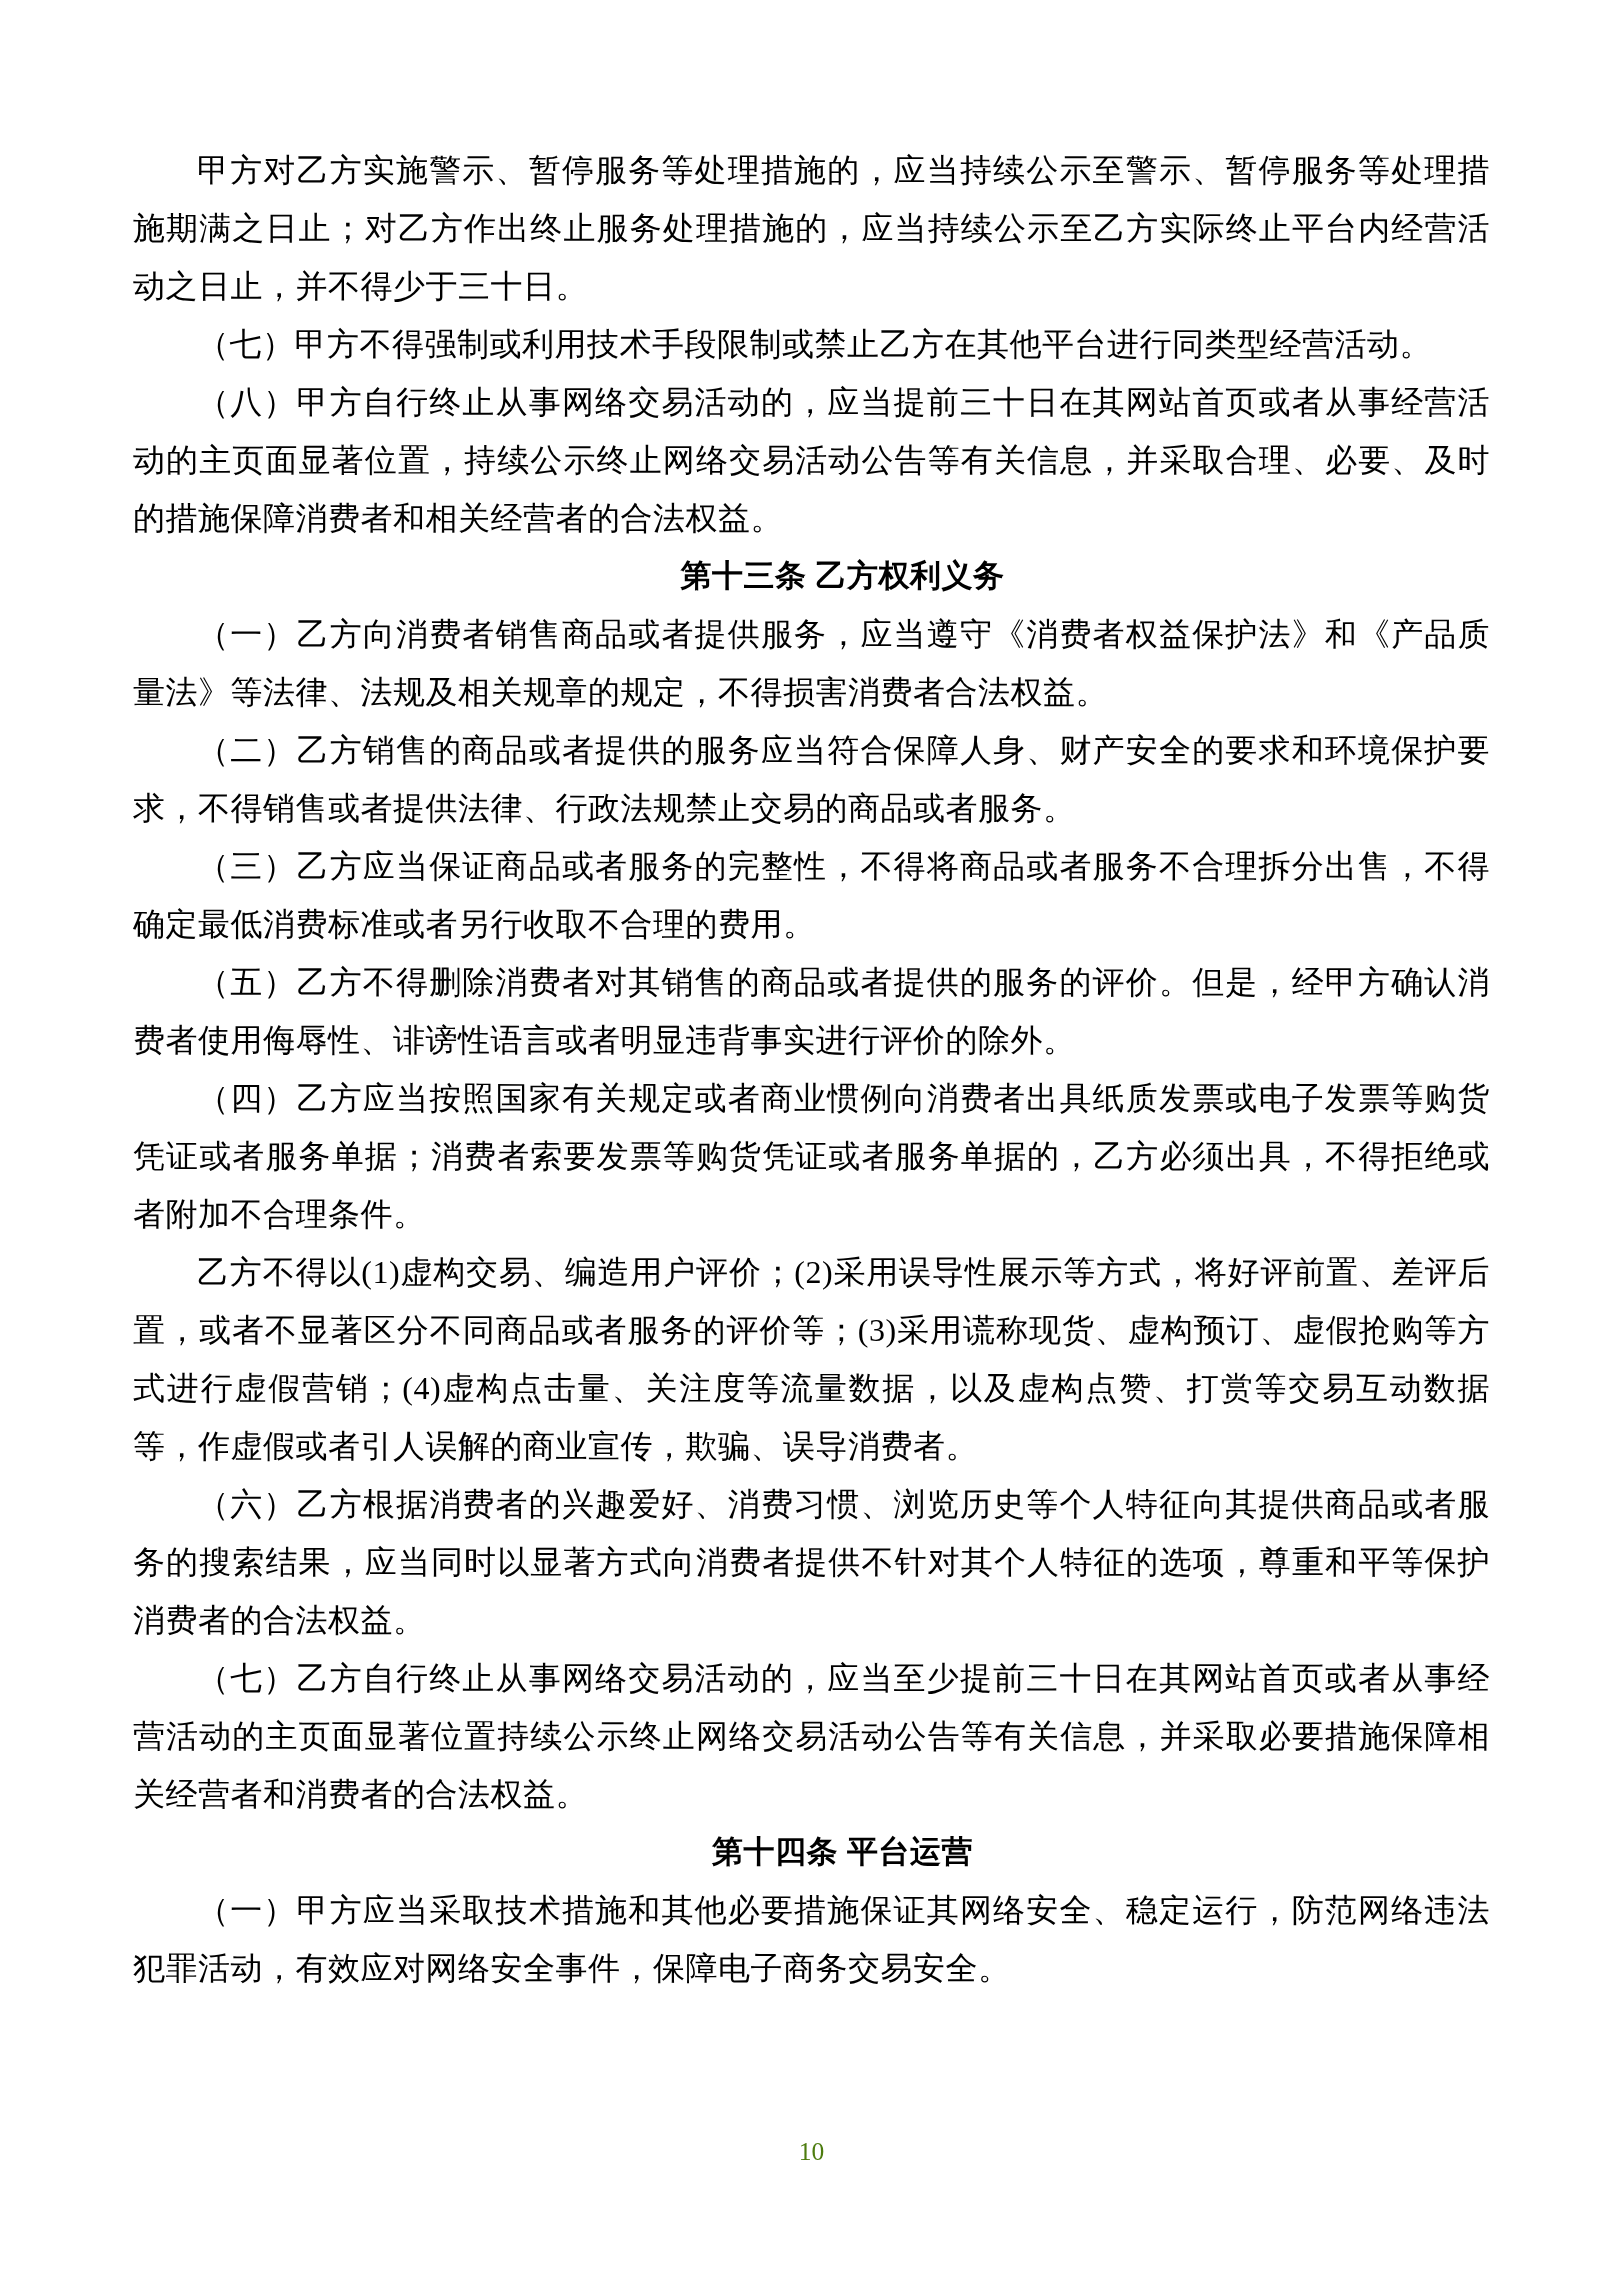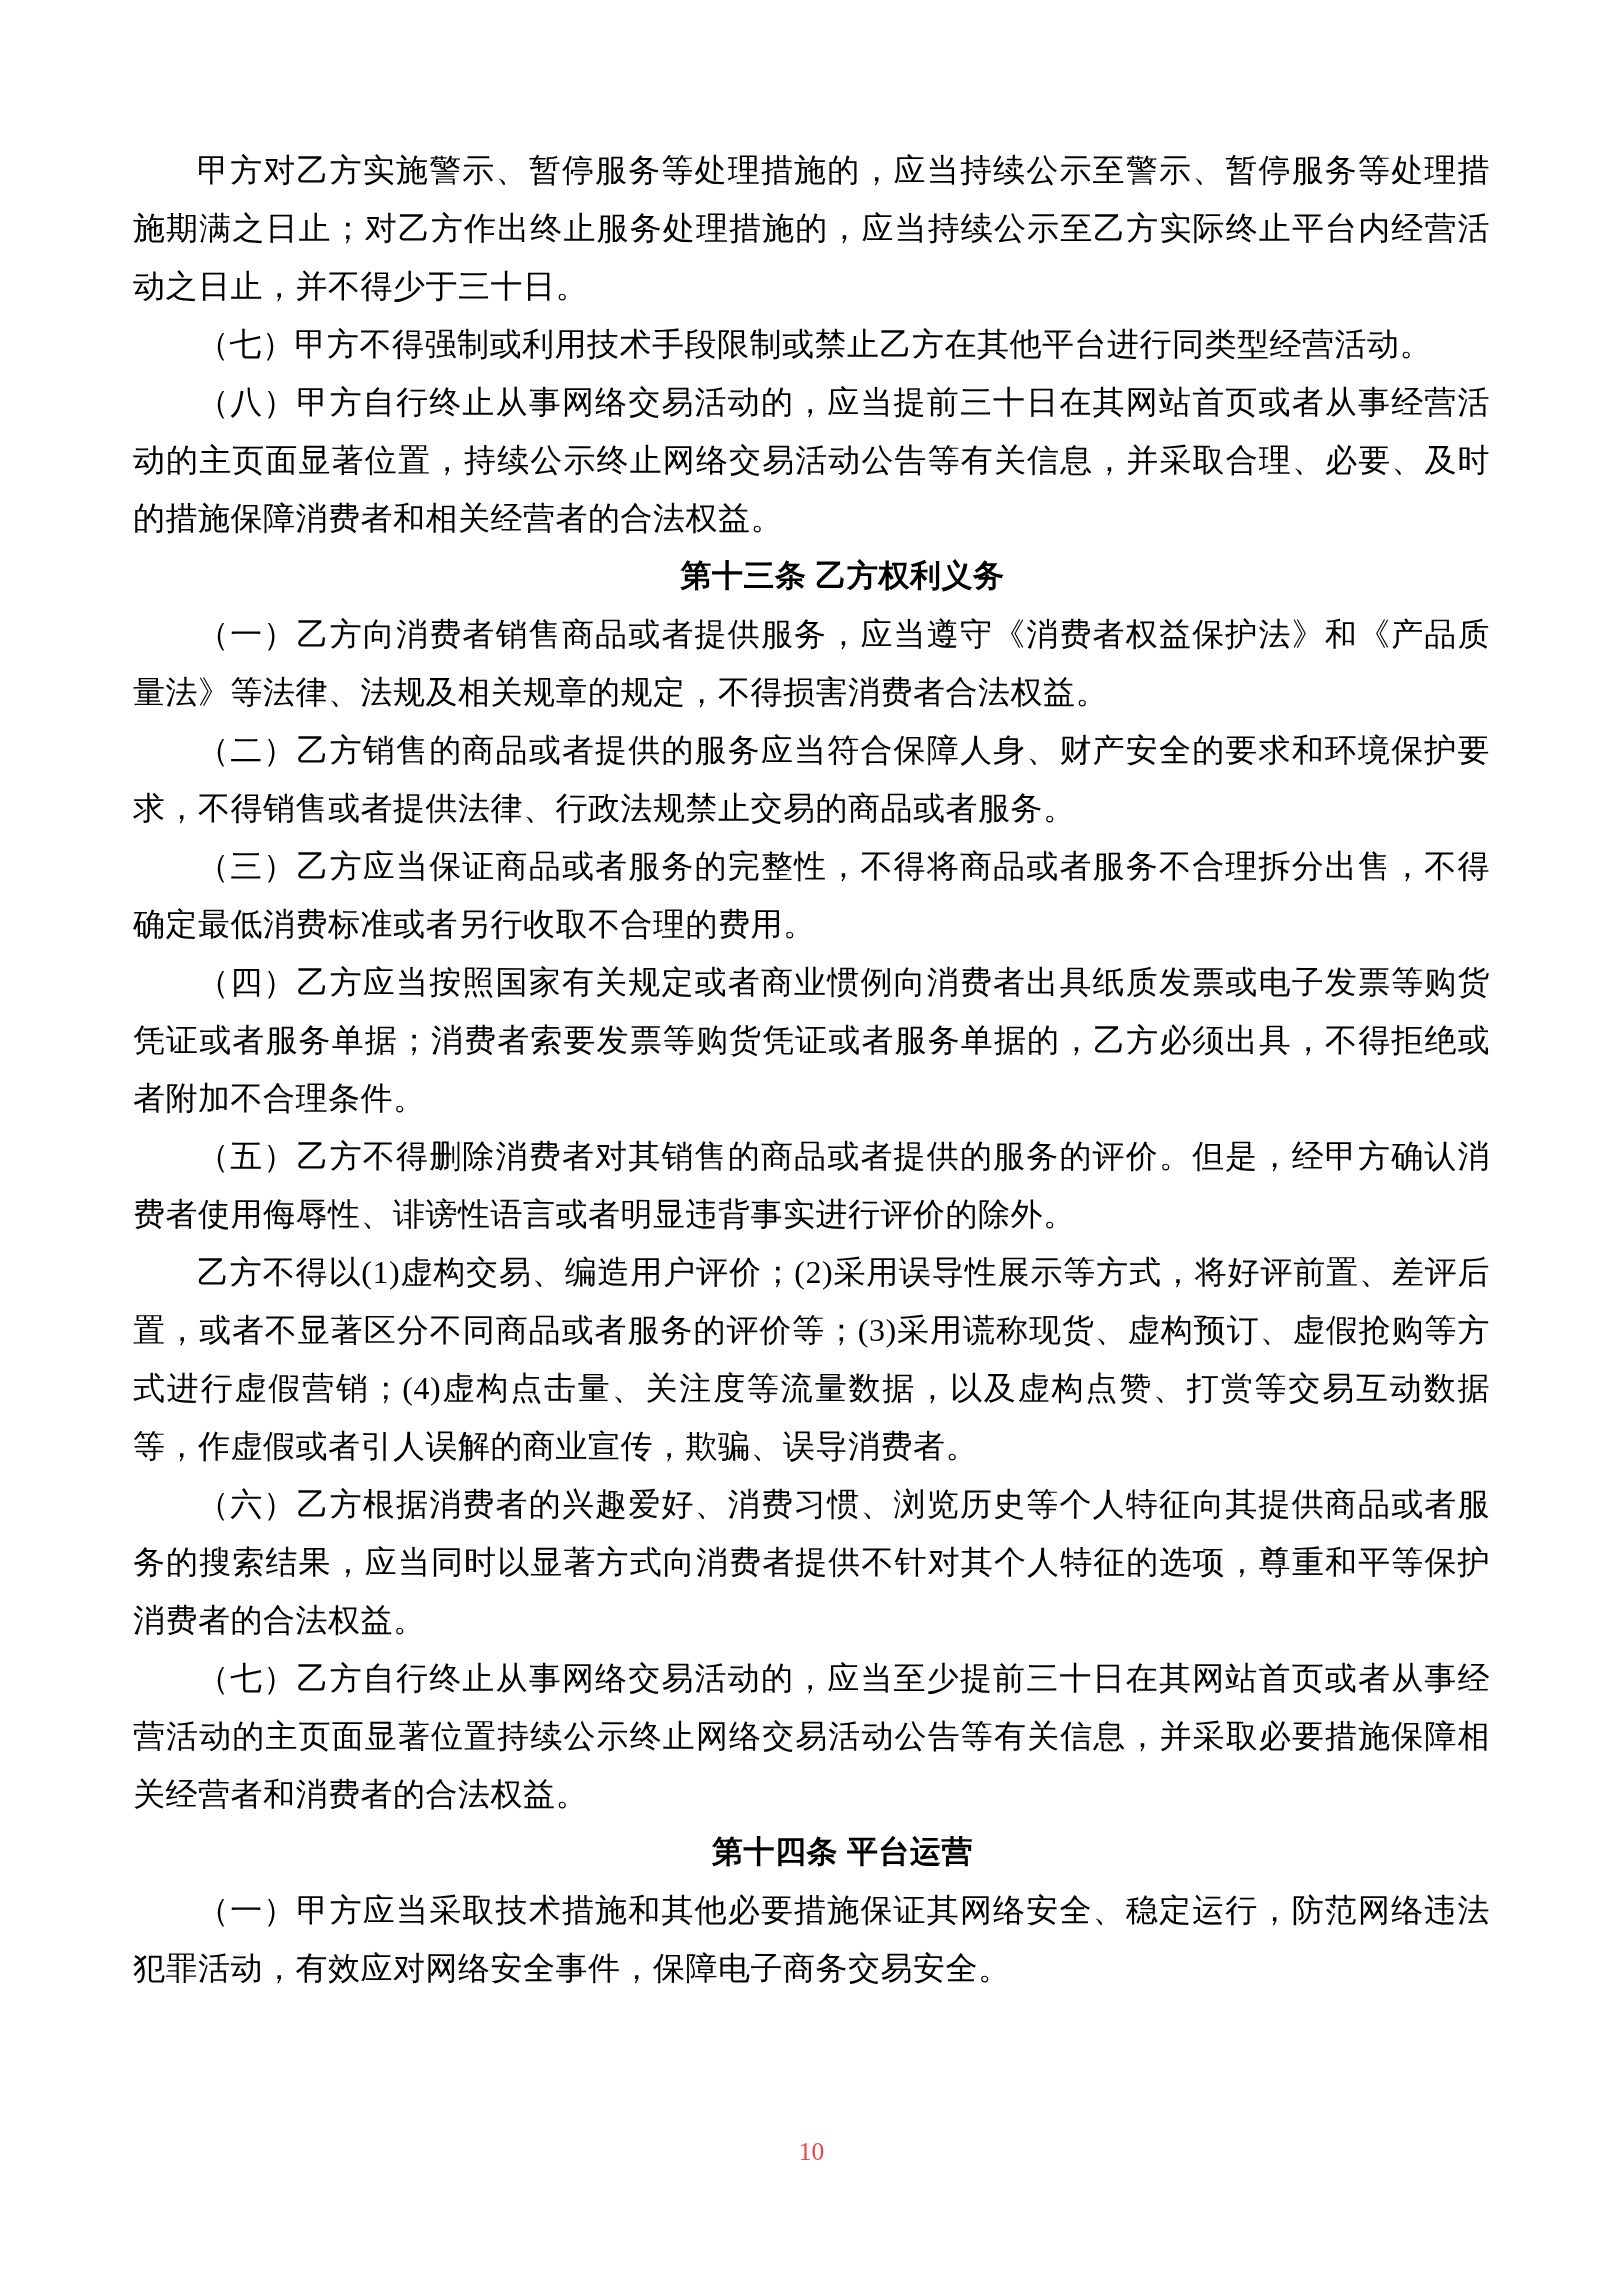"（四）乙方应当按照国家有关规定或者商业惯例向消费者出具纸质发票或电子发票等购货凭" p.para { order: before "（五）乙方不得删除消费者对其销售的商品或者提供的服务的评价。但是，经甲方确认消费" -> after "（五）乙方不得删除消费者对其销售的商品或者提供的服务的评价。但是，经甲方确认消费" }
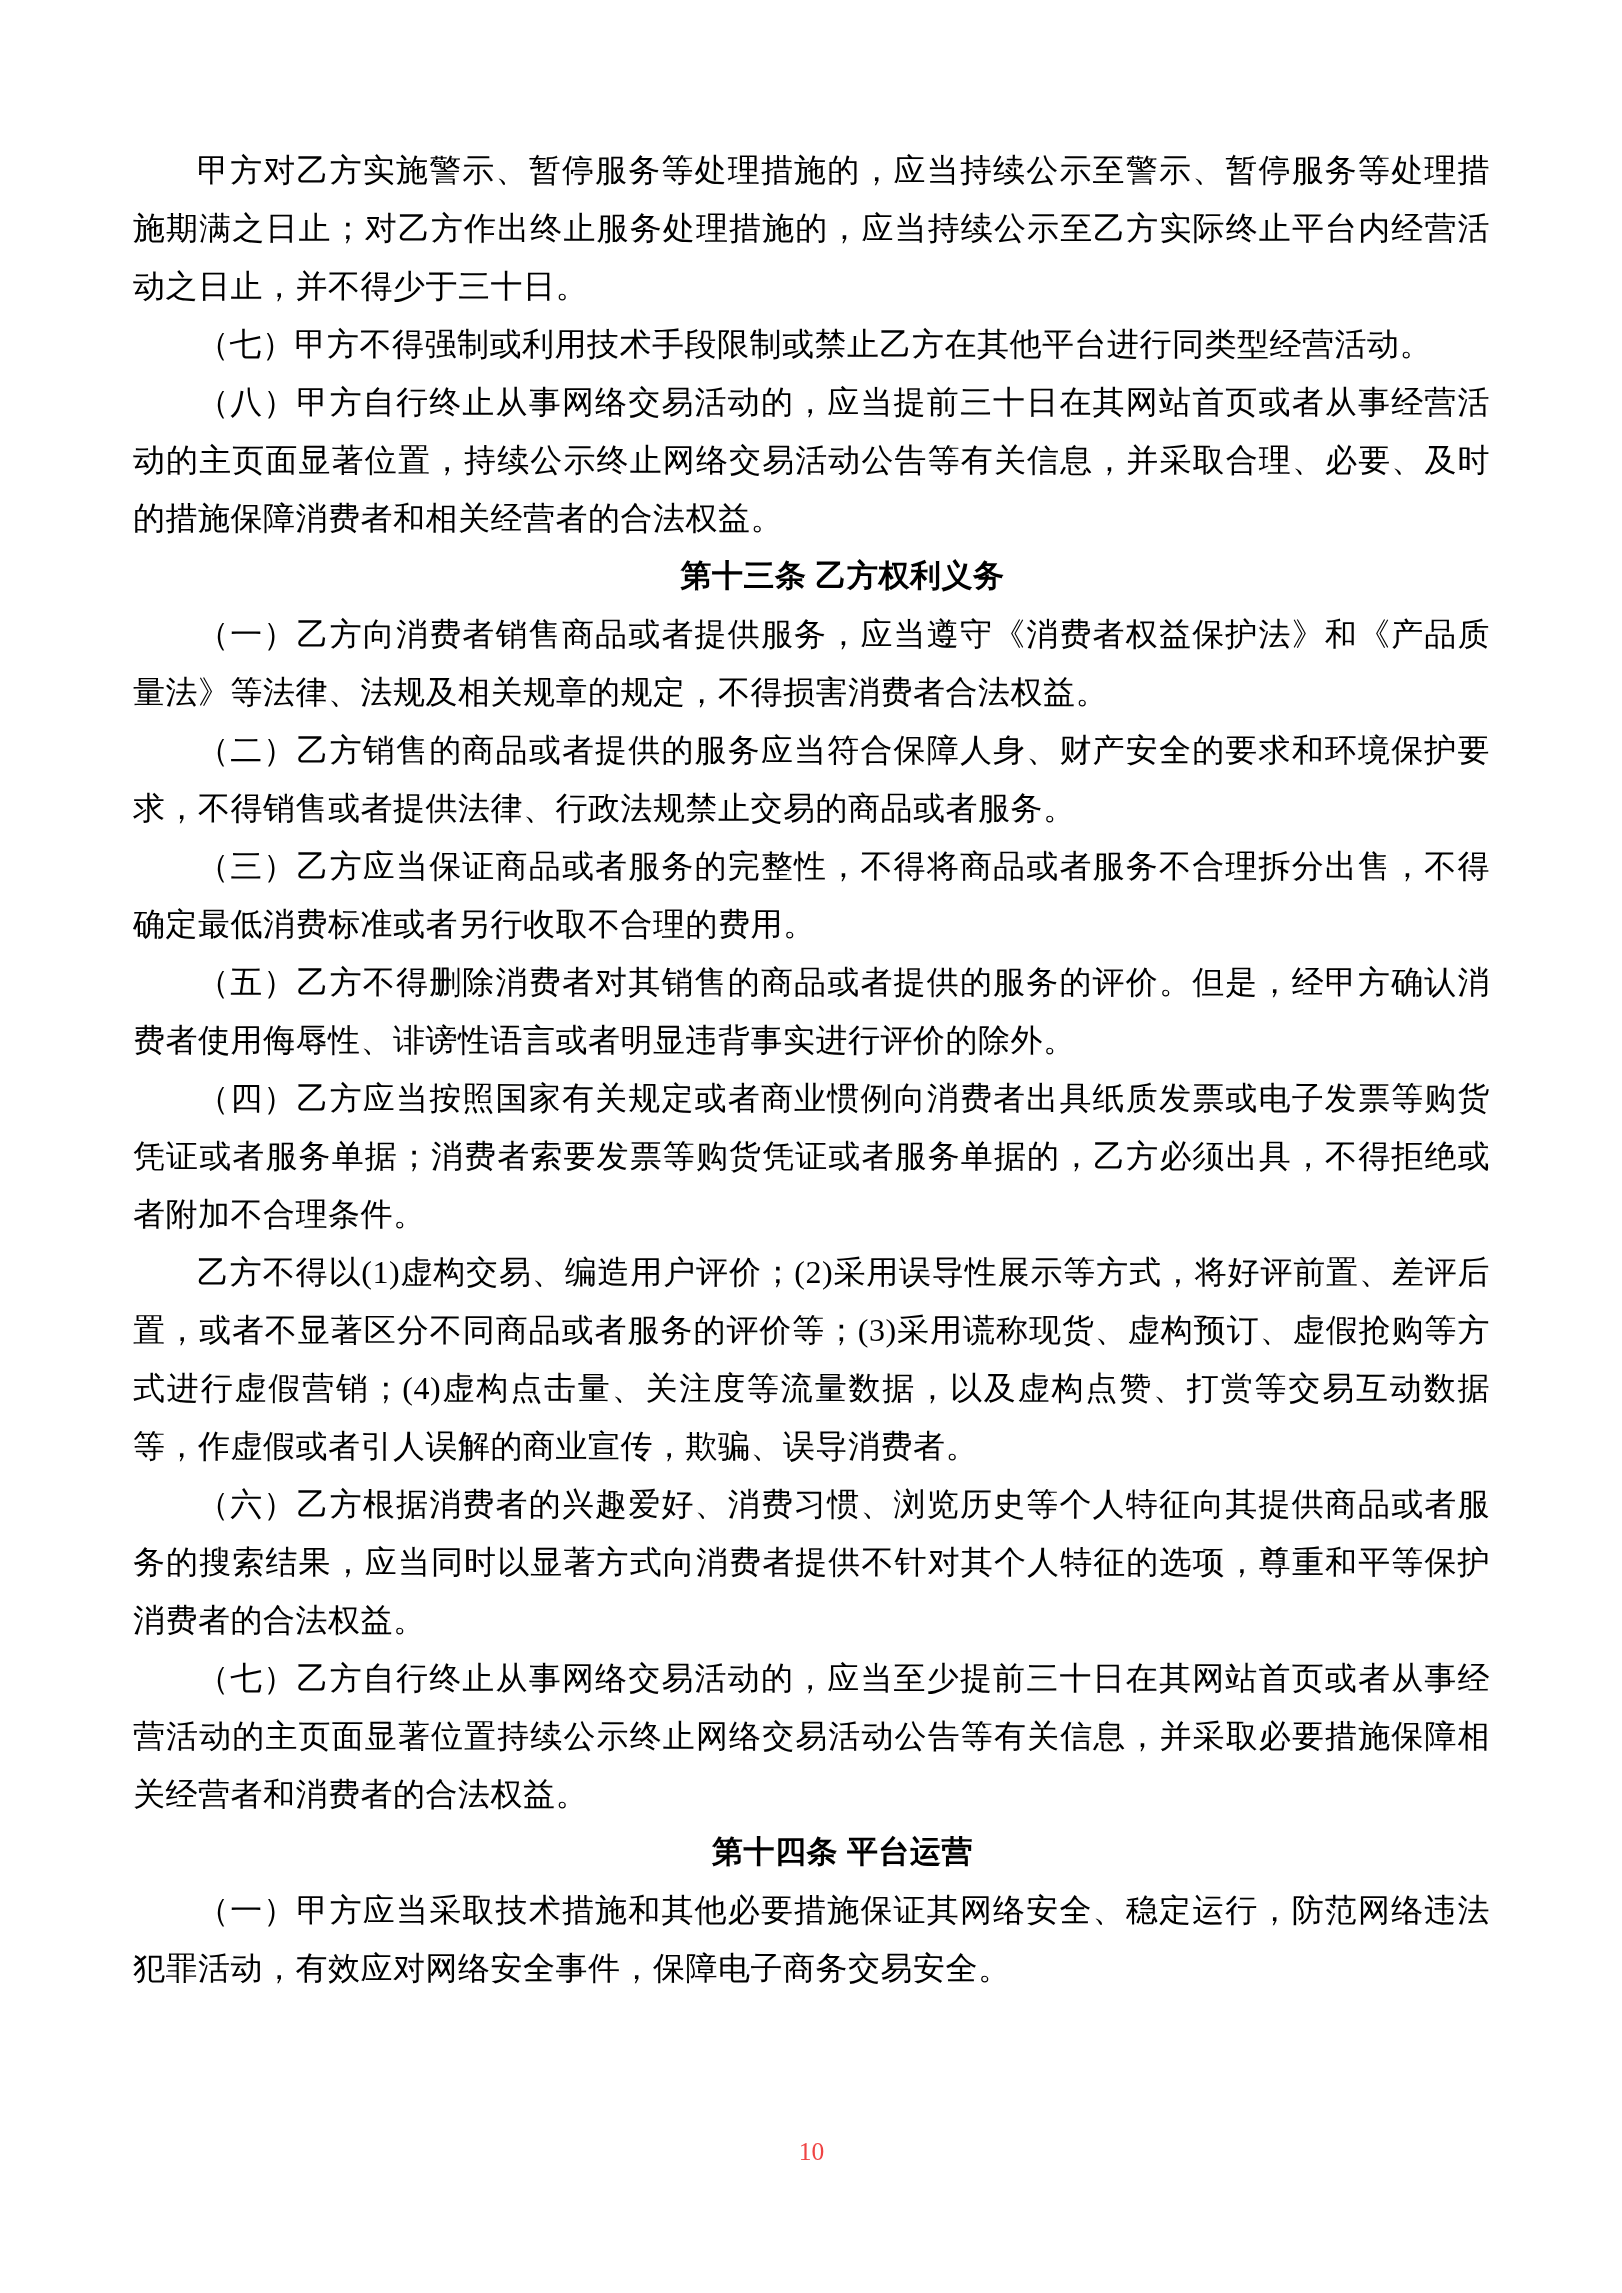"10" .page-number { color: #ef4444 -> #4d7c0f }
